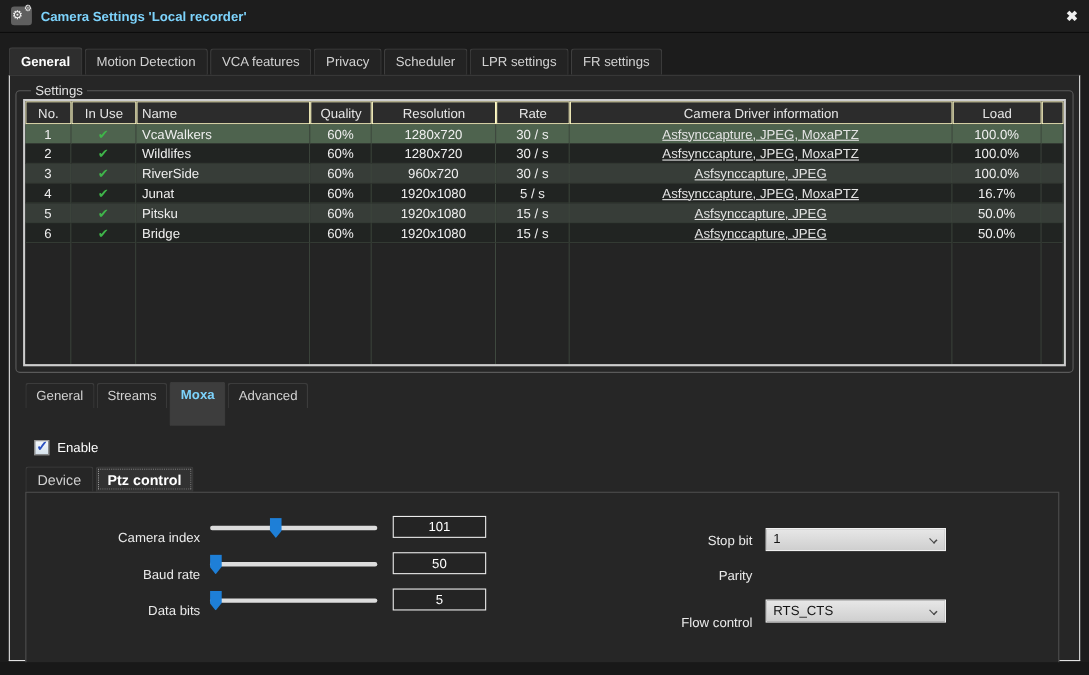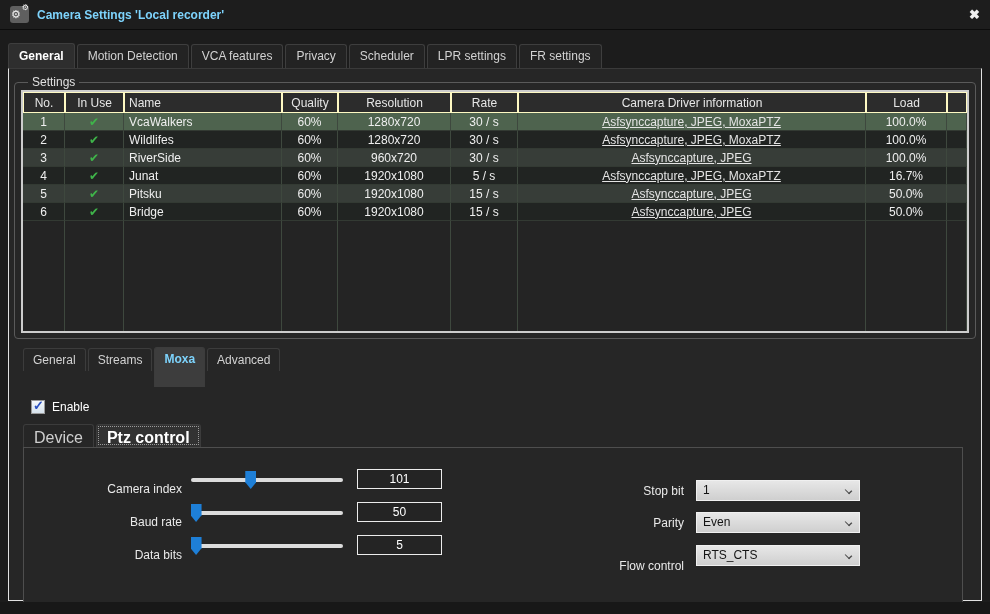"Device" .stab { font-size: 16px -> 13px }
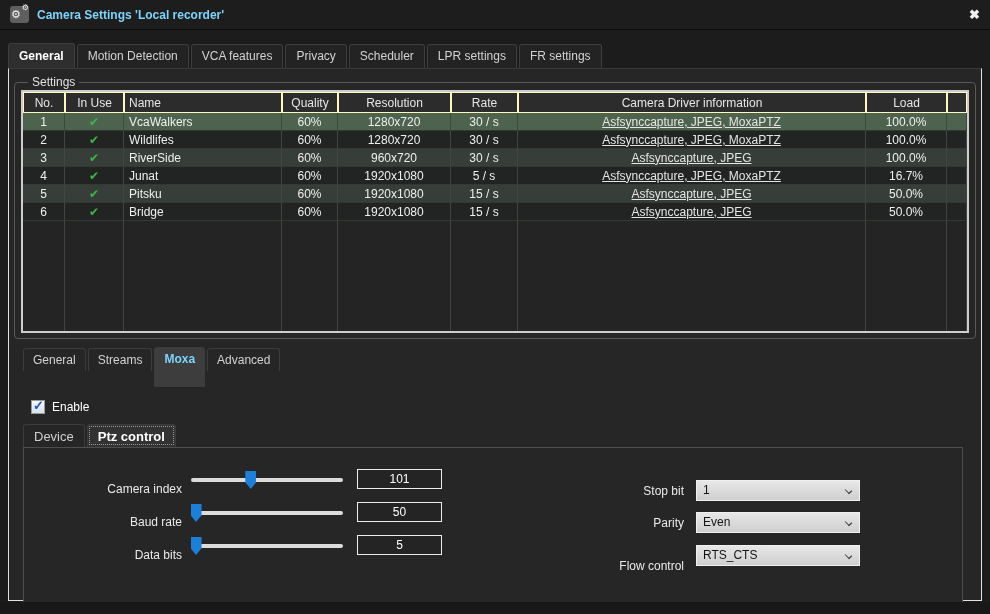"Even" div.combo { html: <div> <span>Even</span> <span></span> </div> -> none }
